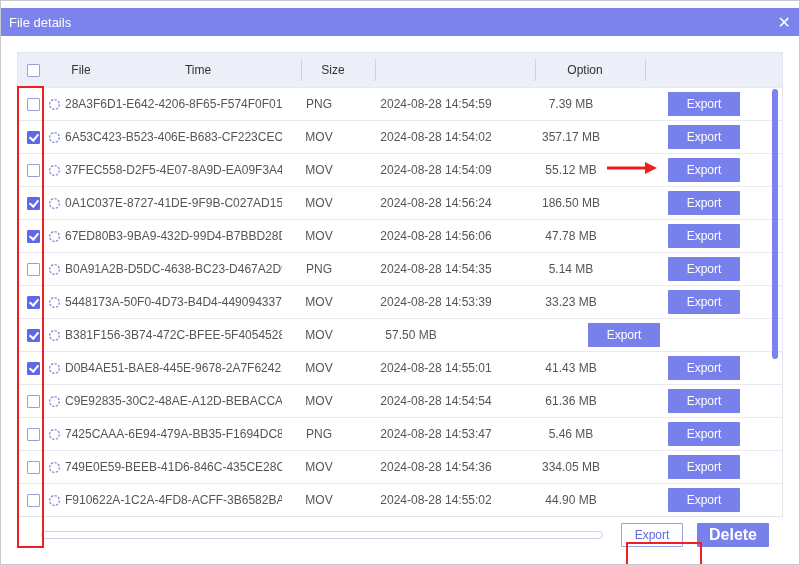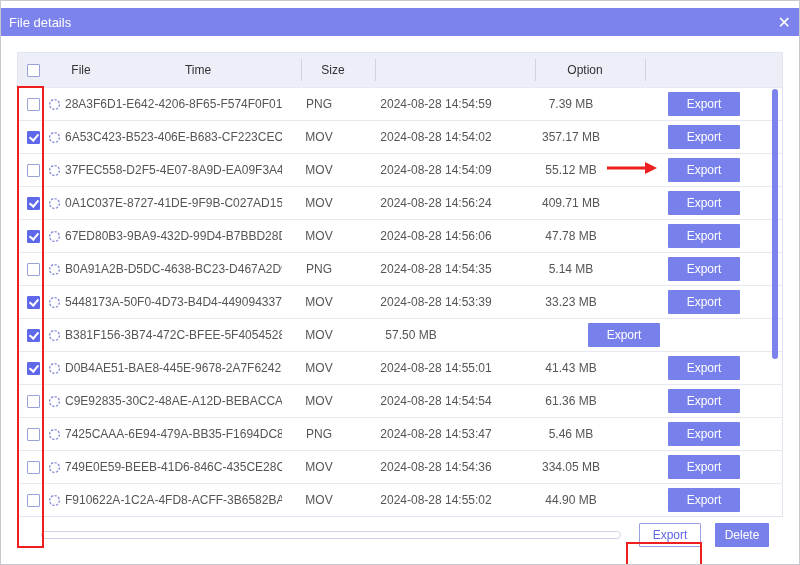"409.71 MB" div.col-size { text: 409.71 -> 186.50 }
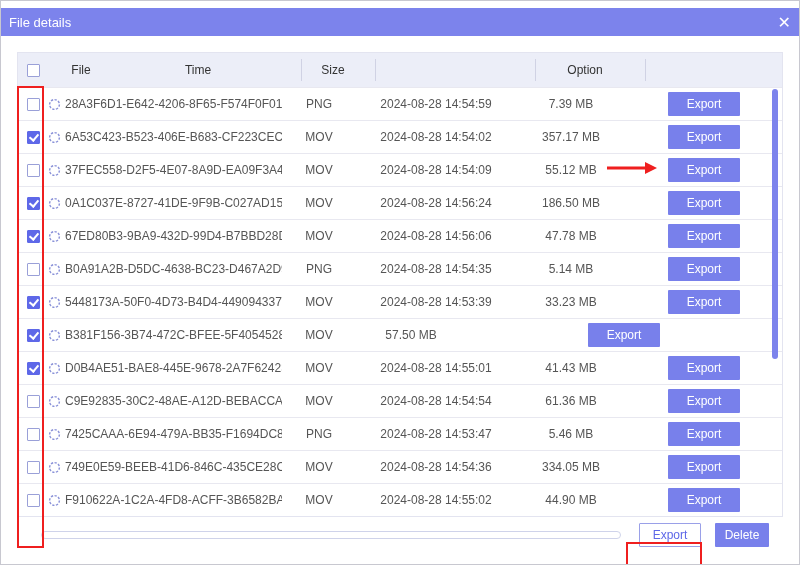"Delete" .btn-delete { font-size: 12px -> 16px; font-weight: none -> bold; width: 54px -> 72px }
